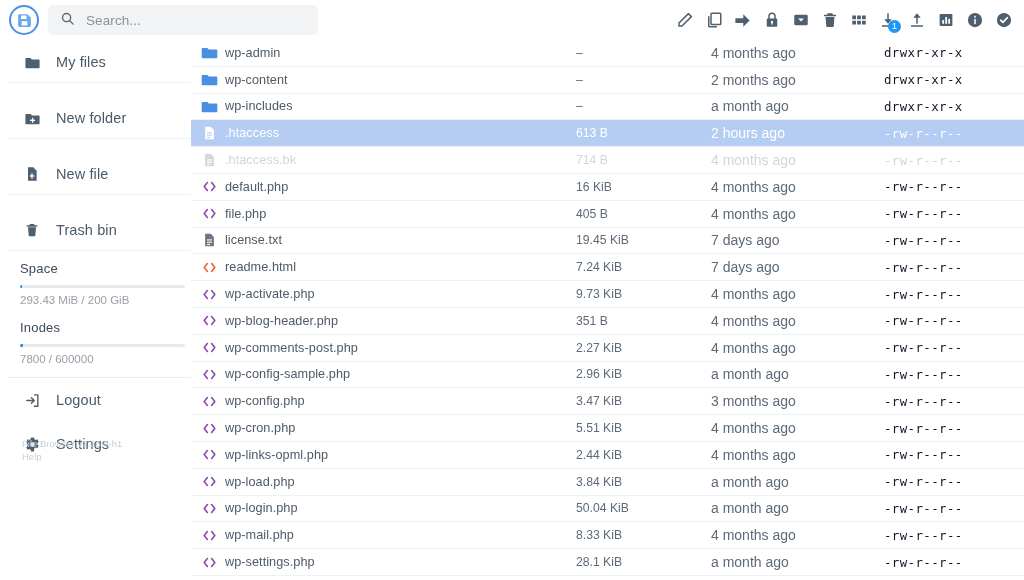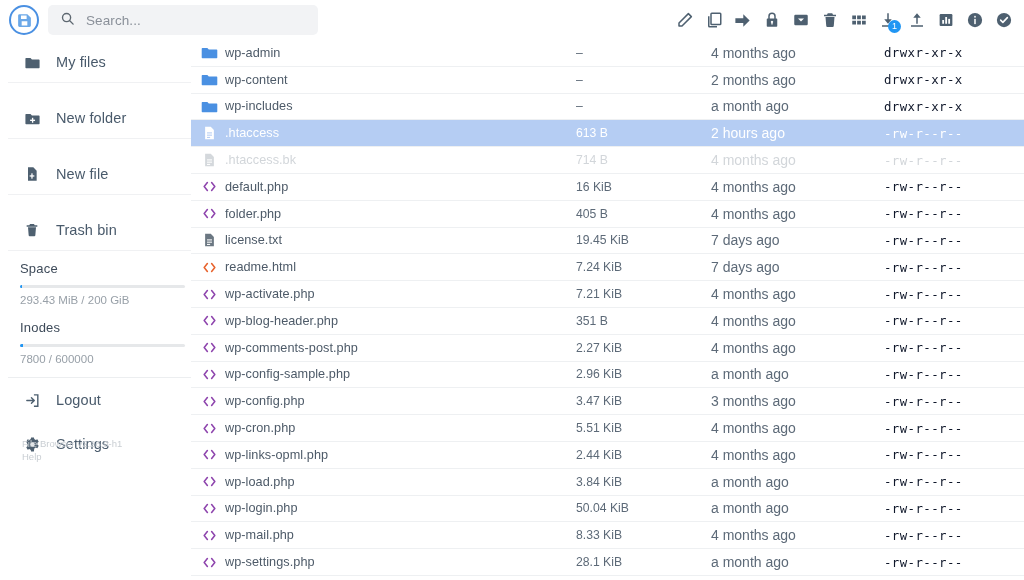"folder.php" span.nm { text: folder.php -> file.php }
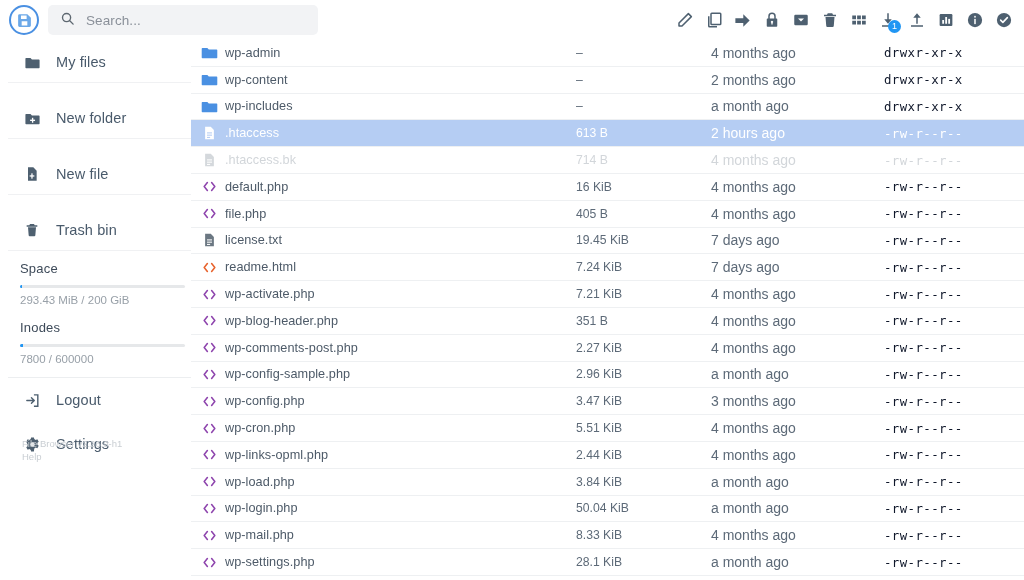"7.21 KiB" span.sz { text: 7.21 -> 9.73 }
